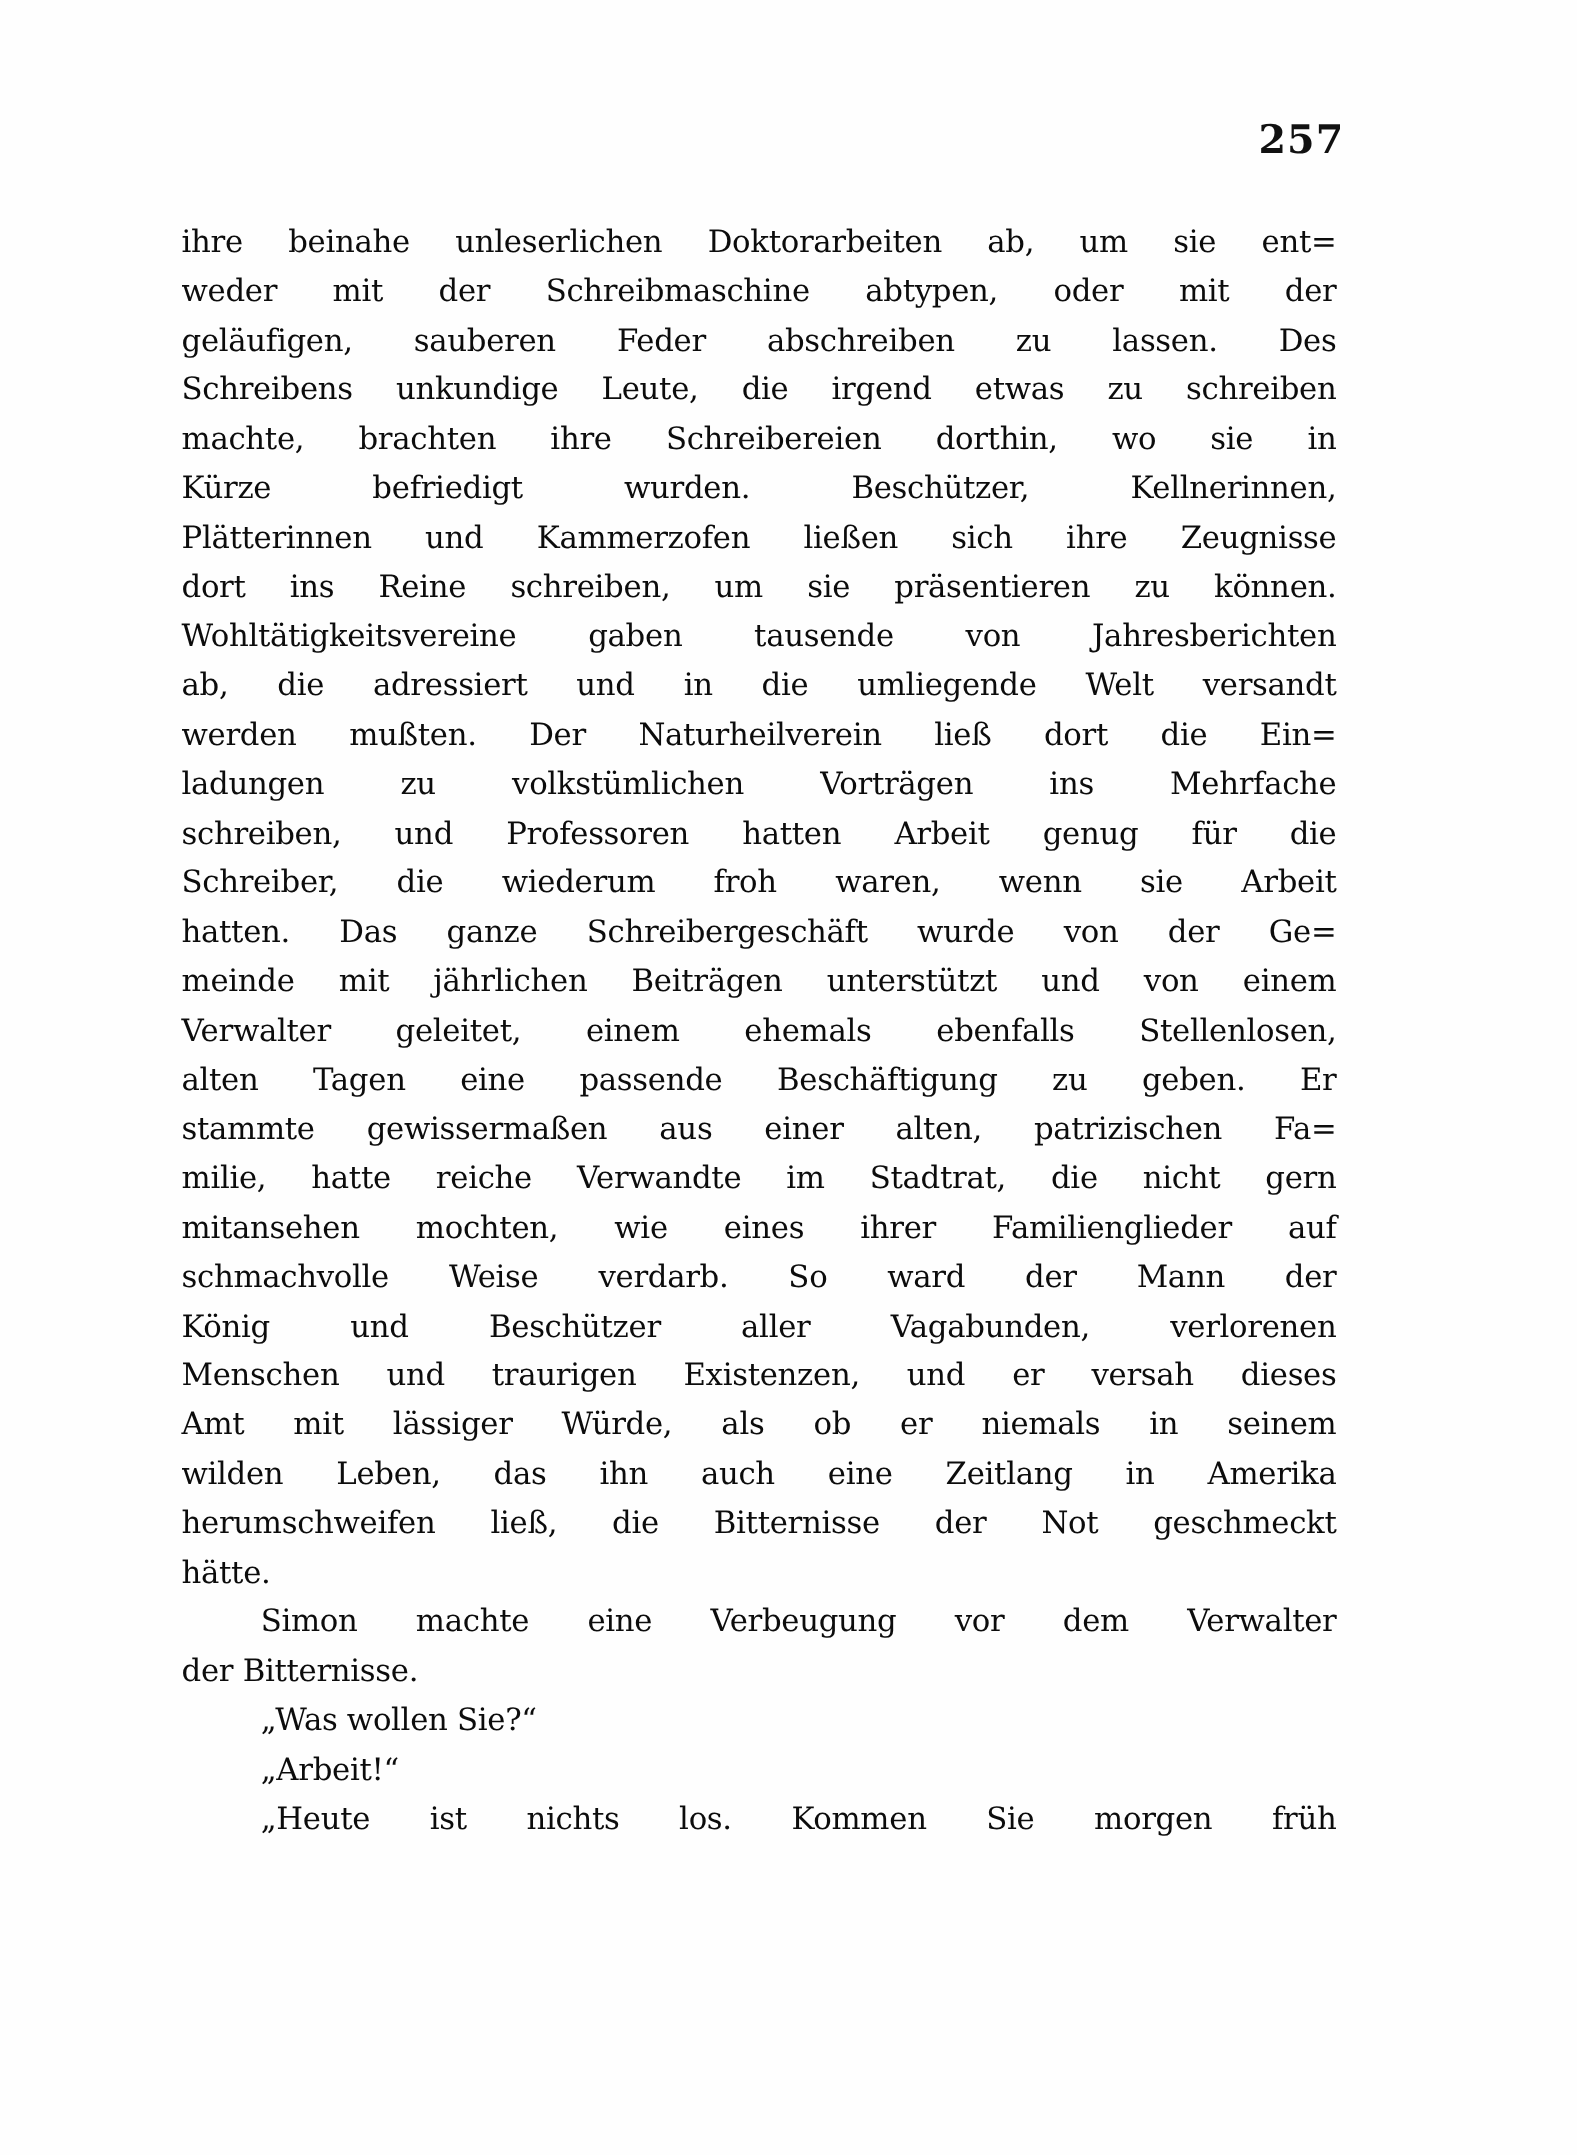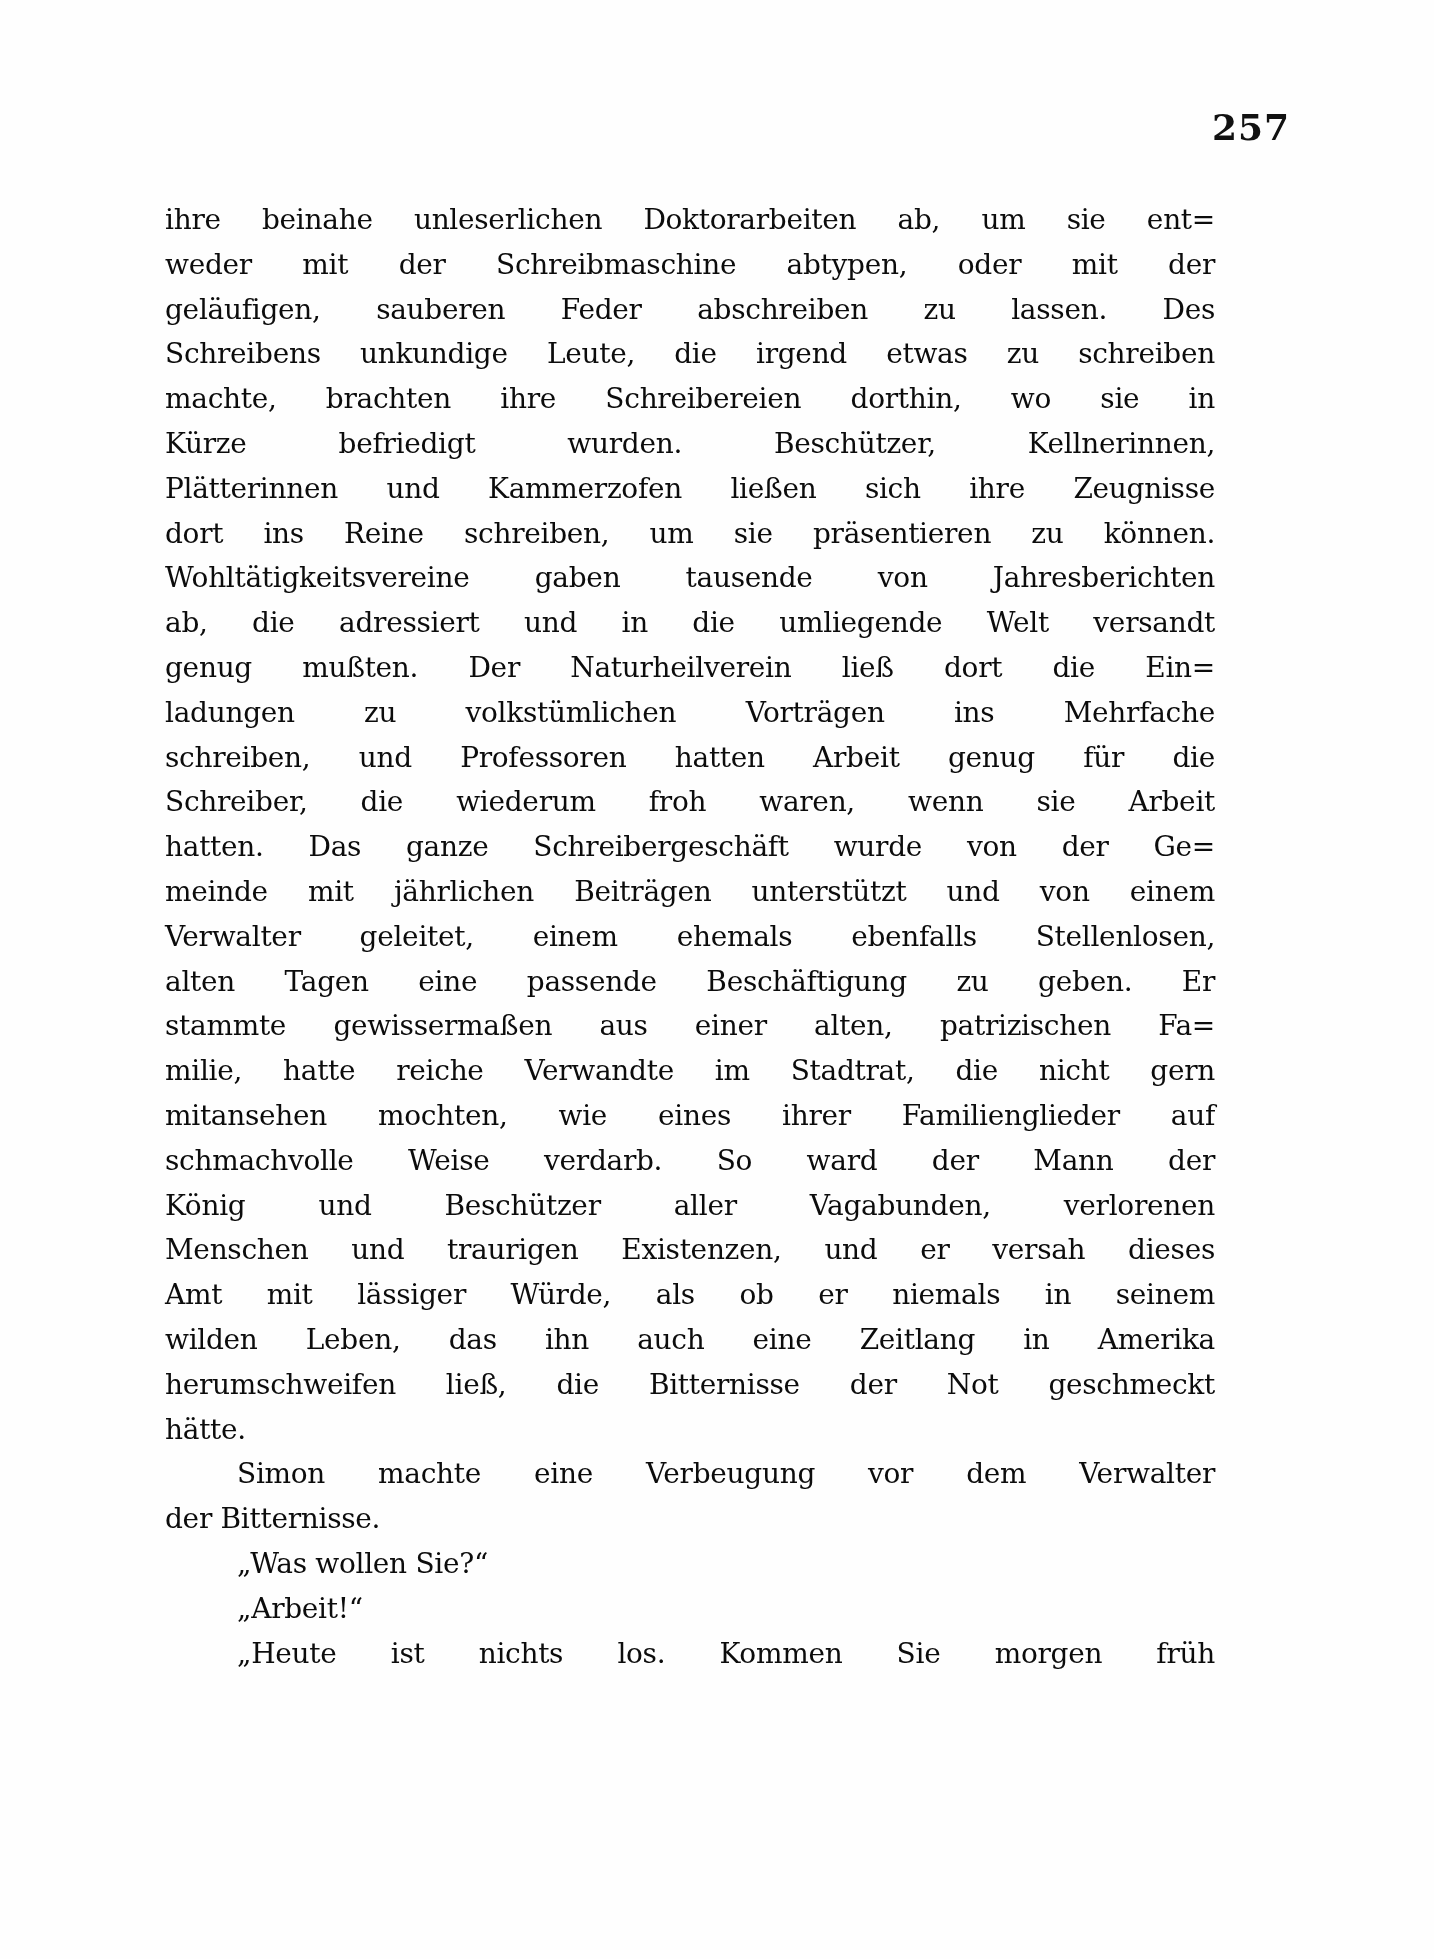"257" .page-number { left: 1212px -> 1144px }
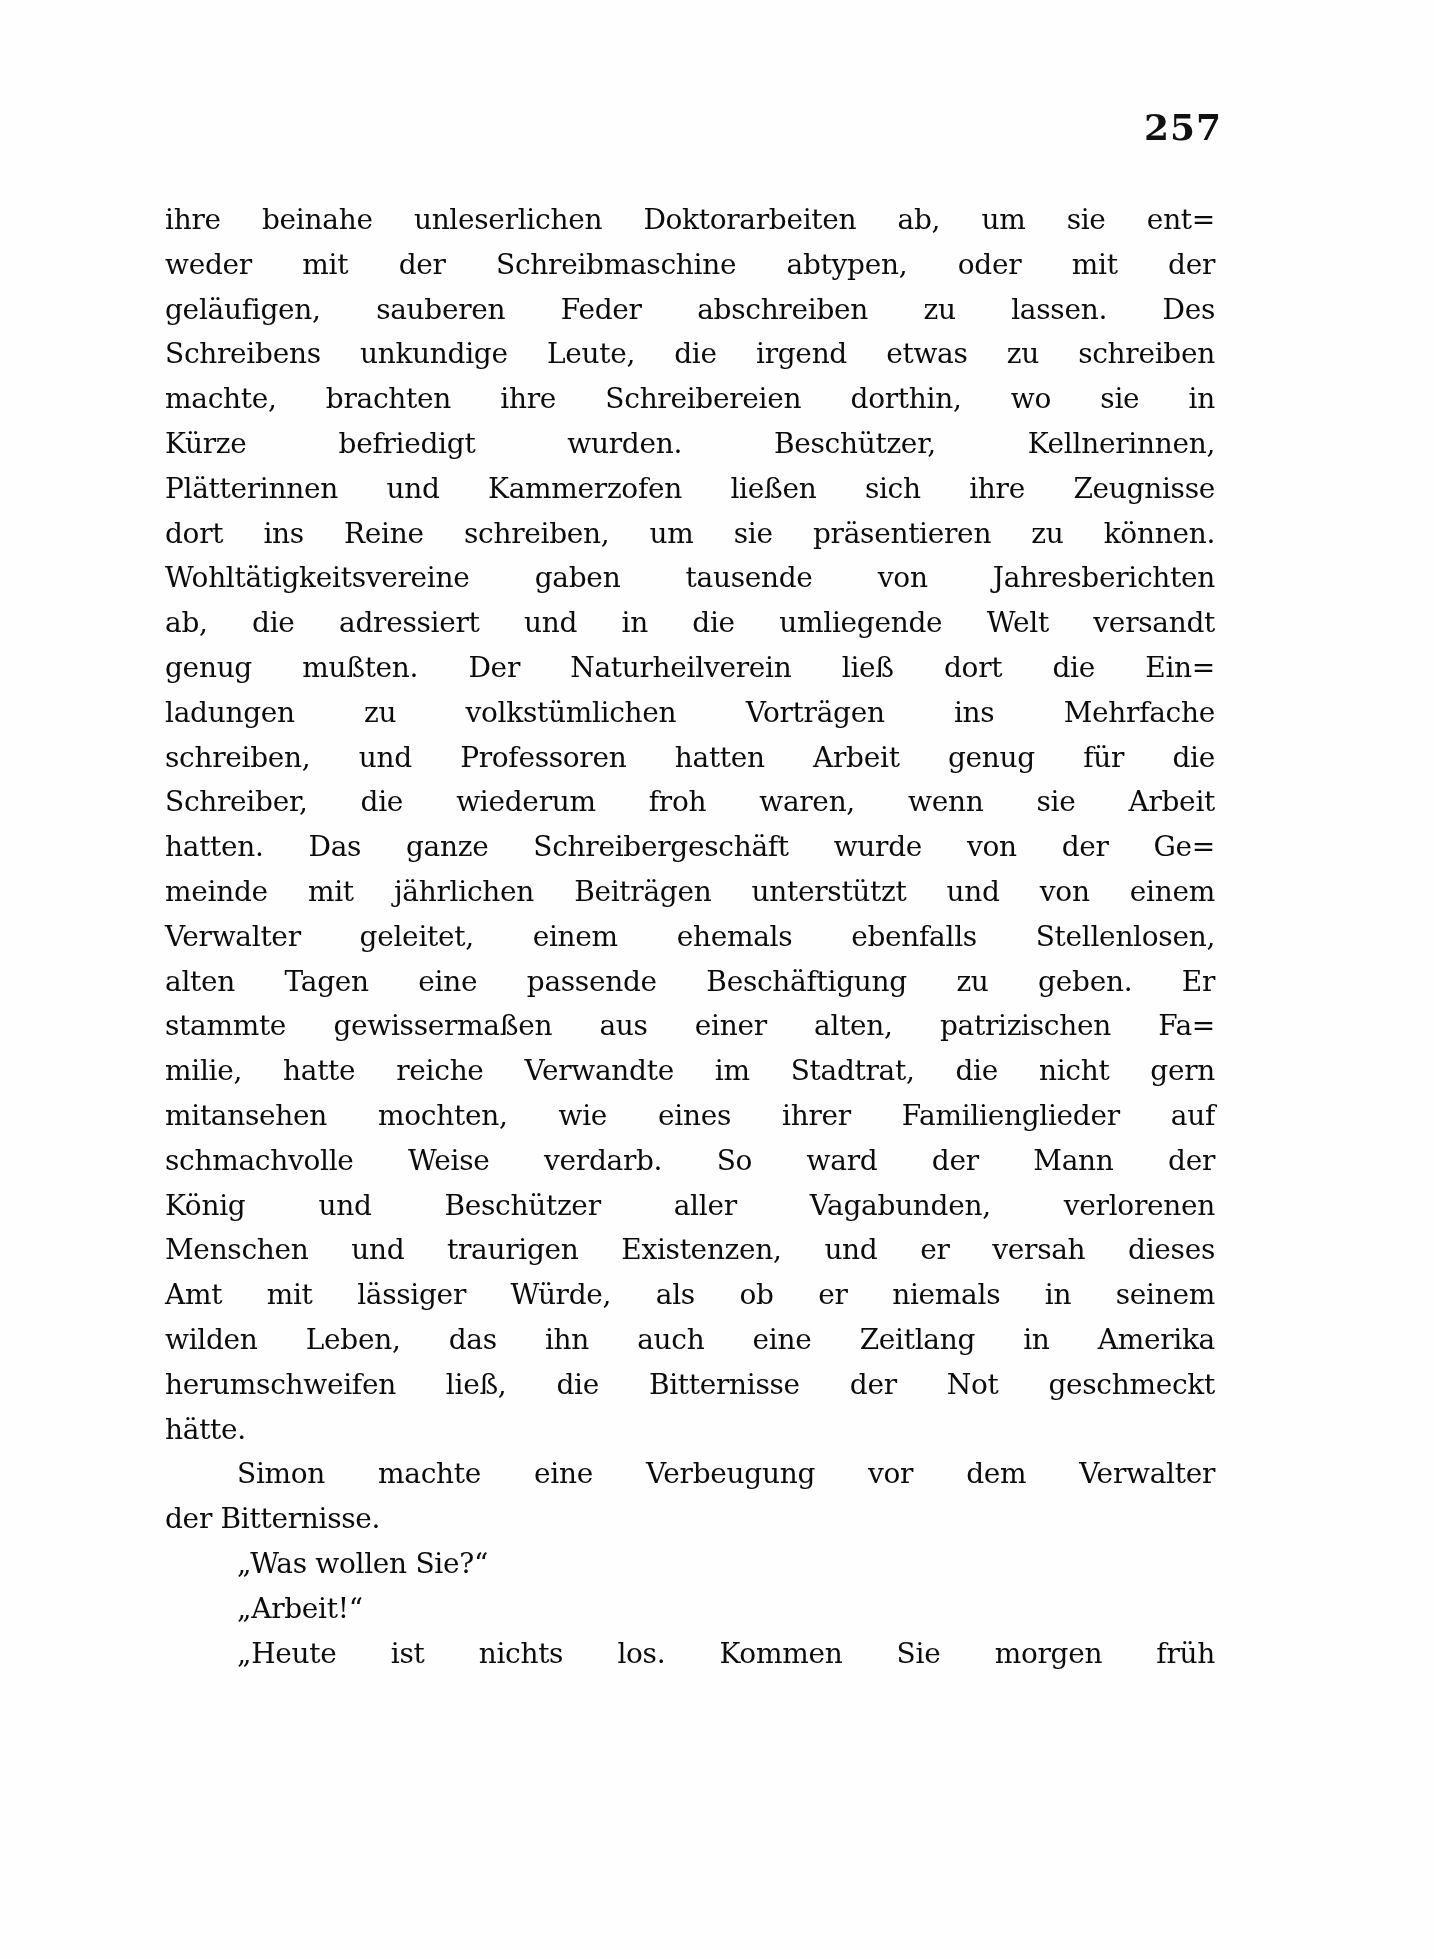"genug mußten. Der Naturheilverein ließ" div.line { text: genug -> werden }
